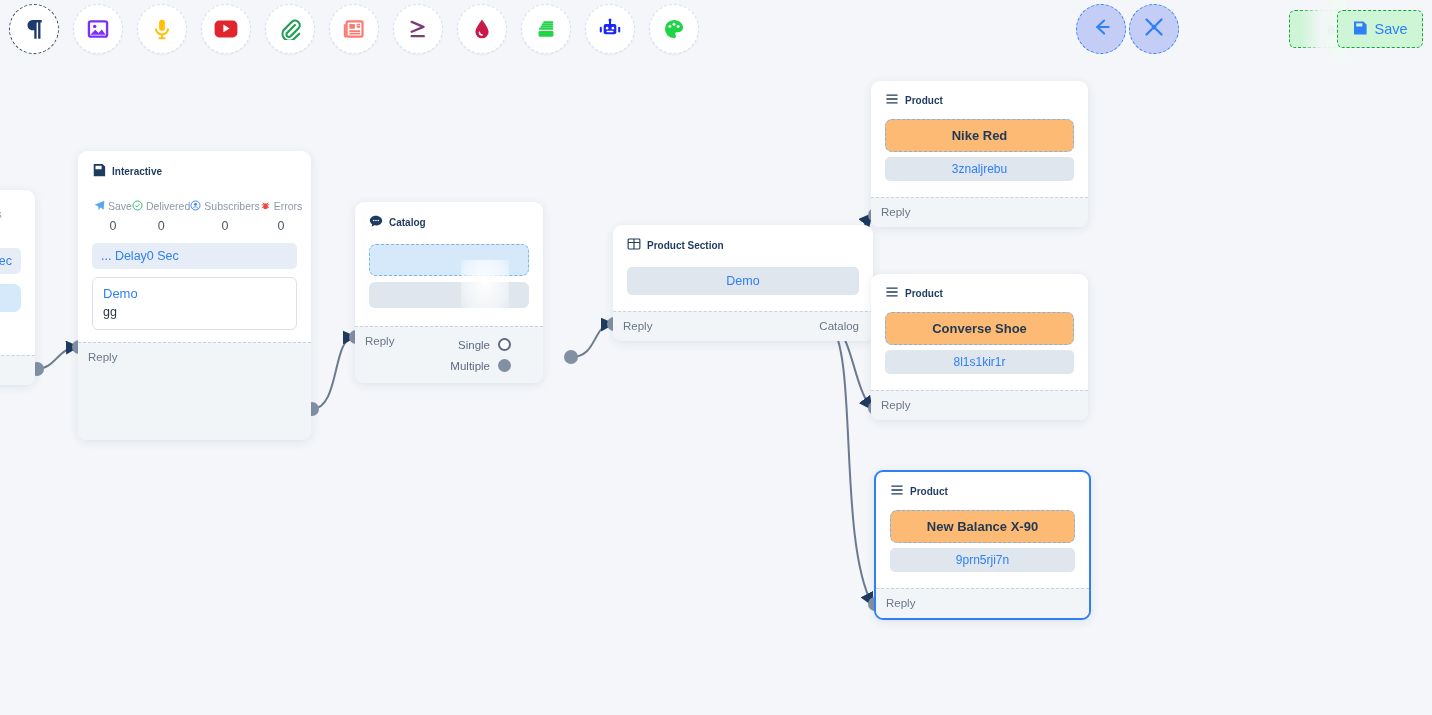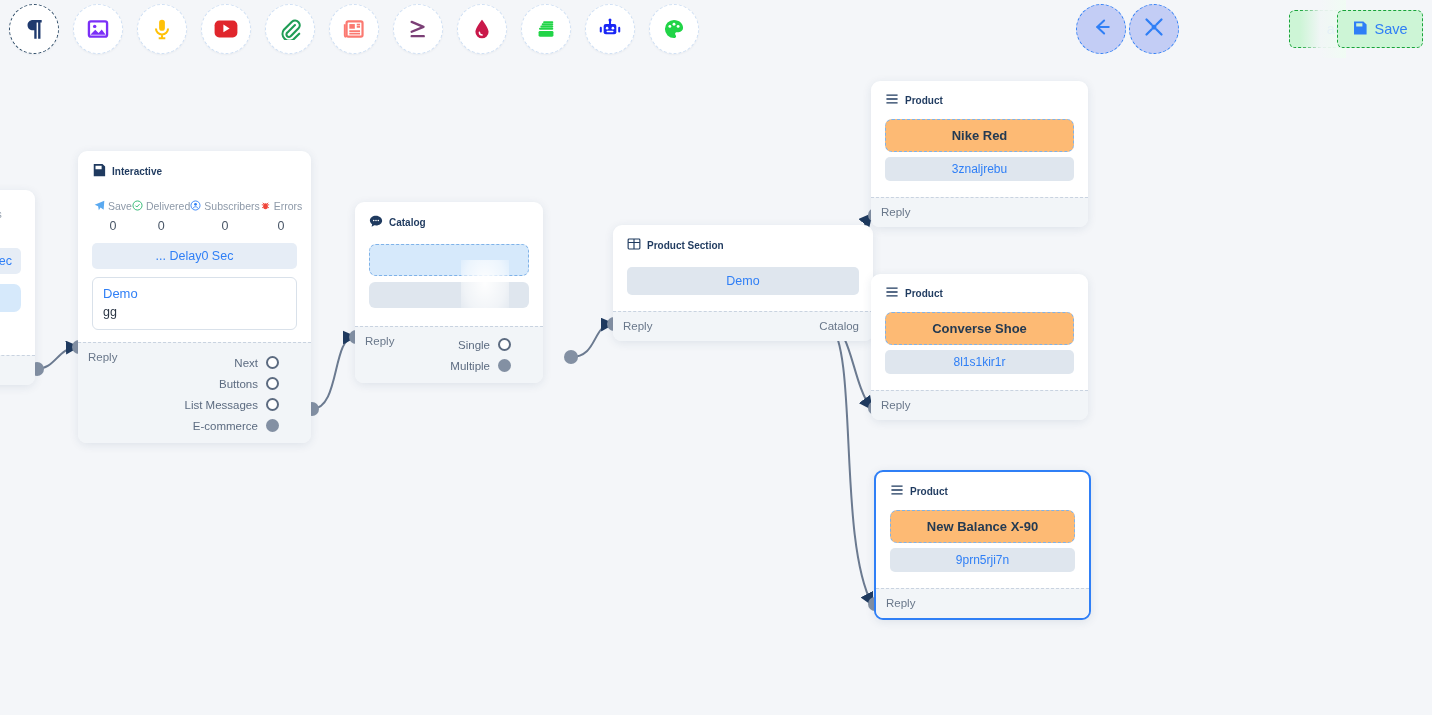"... Delay" .delay-row { justify-content: center -> flex-start }
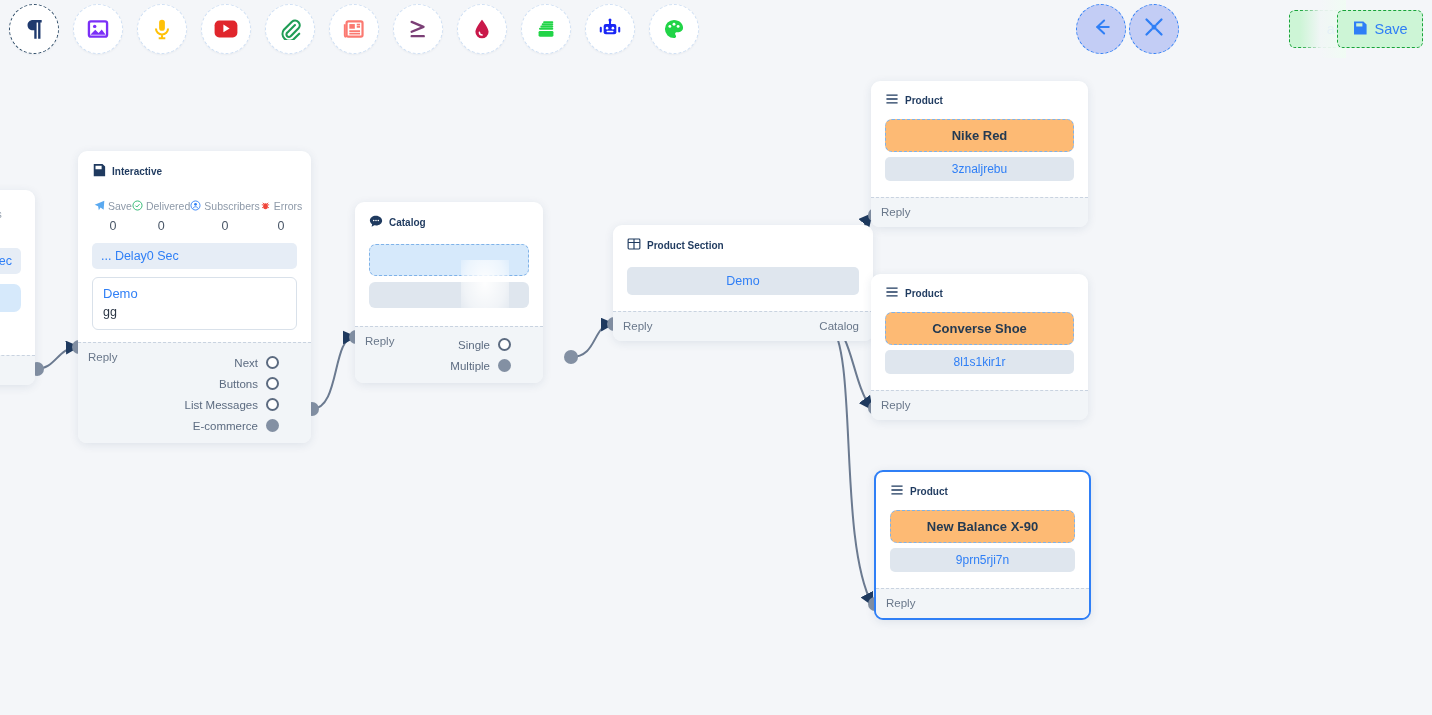"Next" div { html: <div> <div> <span>Next</span> <span></span> </div> <div> <span>Buttons</span> <span></span> </div> <div> <span>List Messages</span> <span></span> </div> <div> <span>E-commerce</span> <span></span> </div> </div> -> none }
